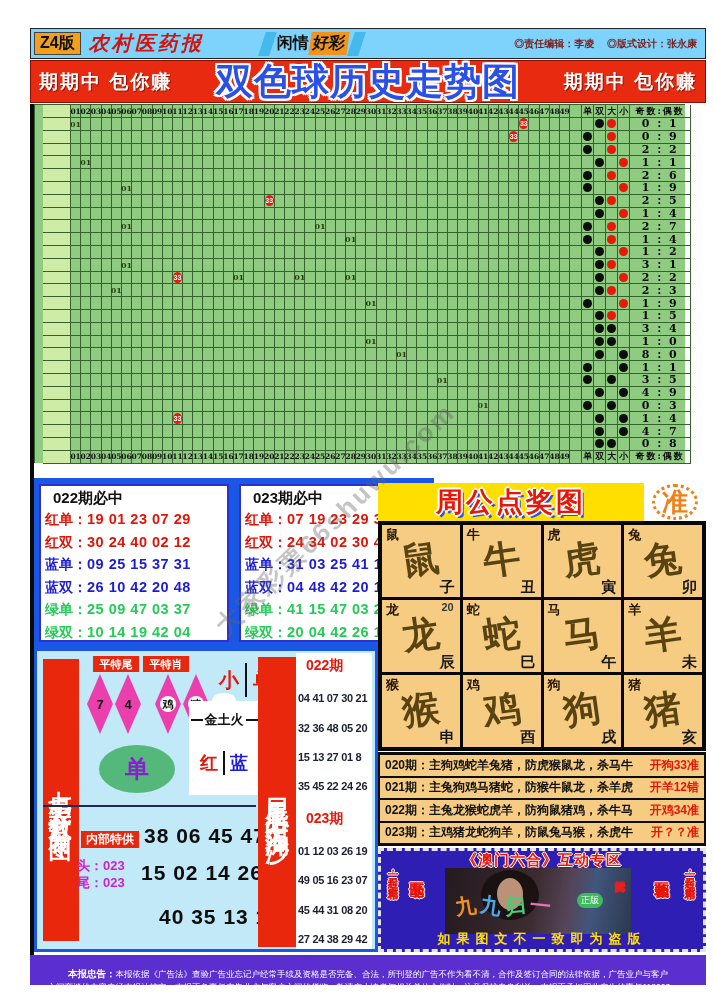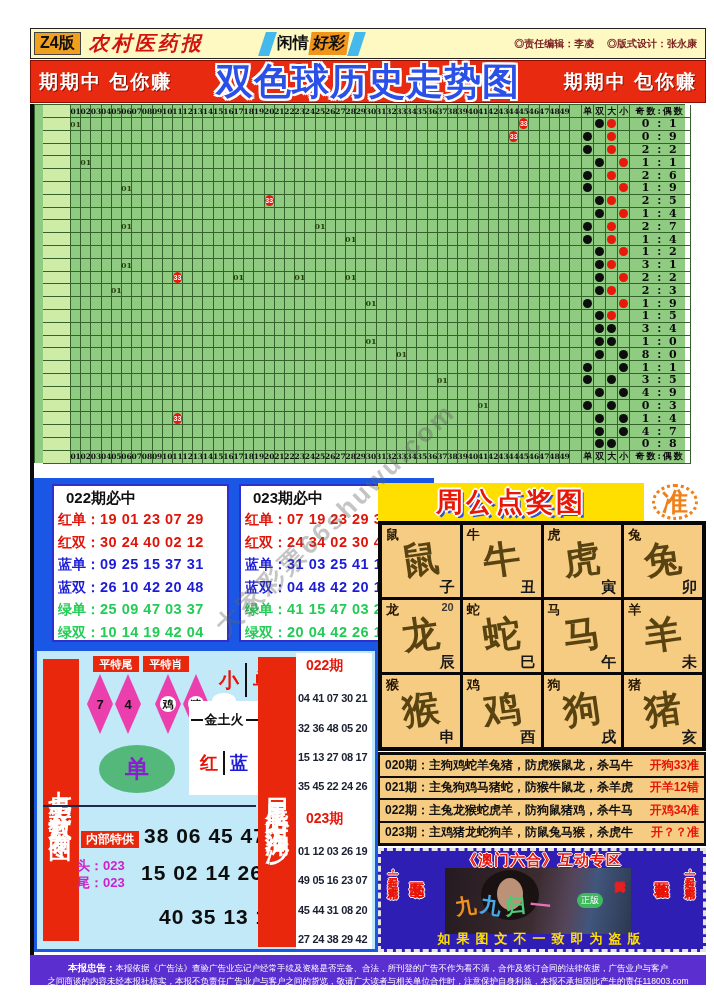"Z4版" #masthead { background: #fef9c3 -> #7dd3fc }
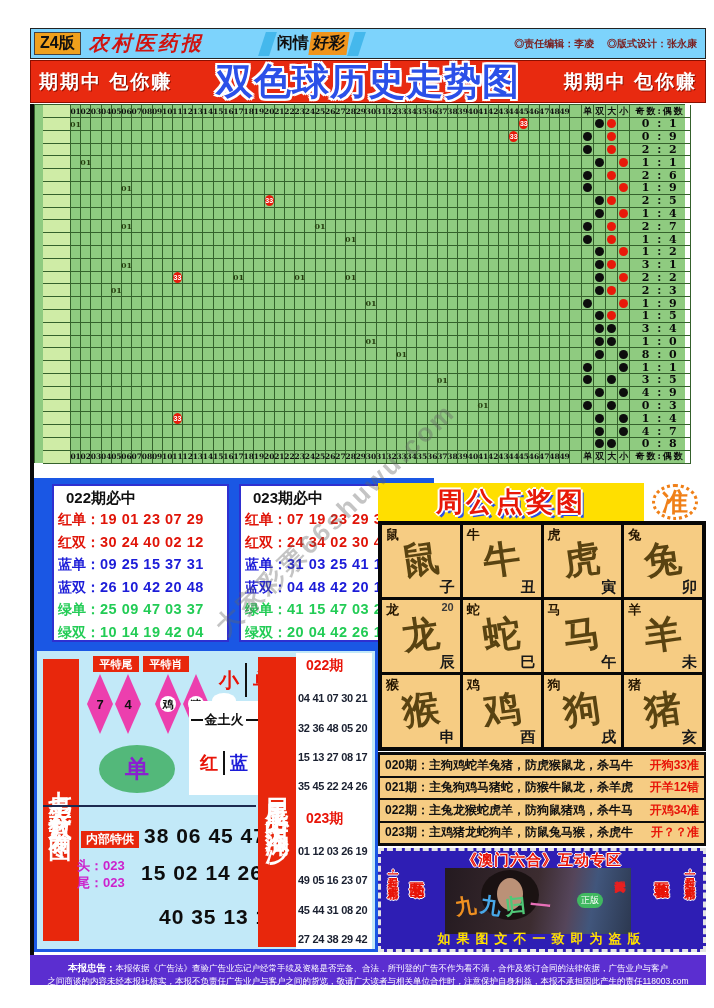"022期必中" #picks { padding: 6px 18px -> 6px 5px }
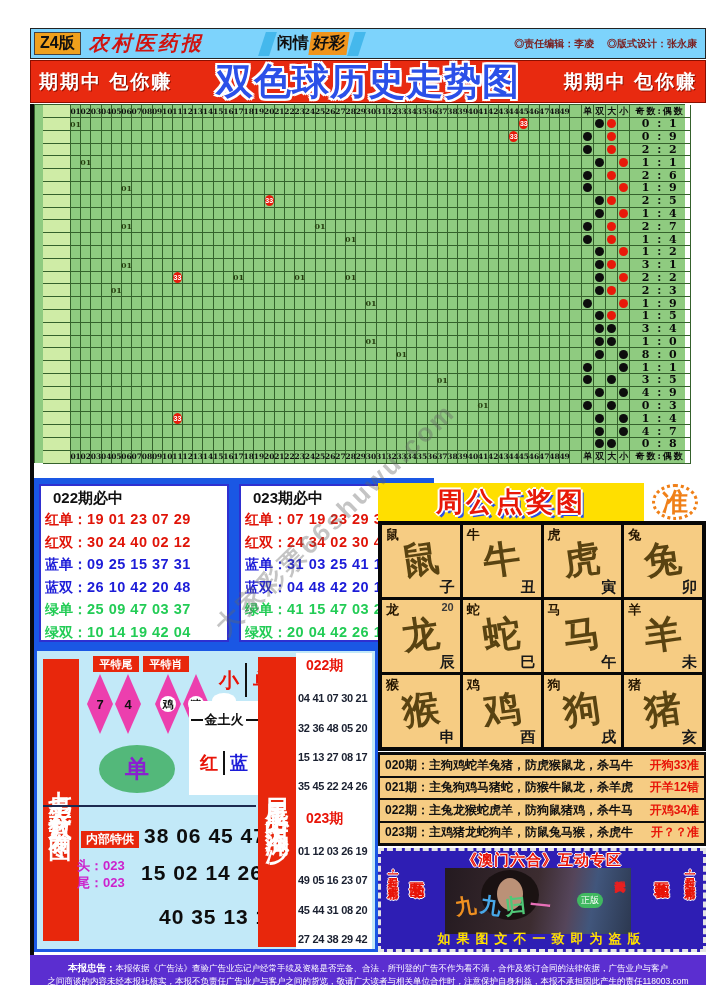"15 13 27 08 17" div.ww-row { text: 08 17 -> 01 8 }
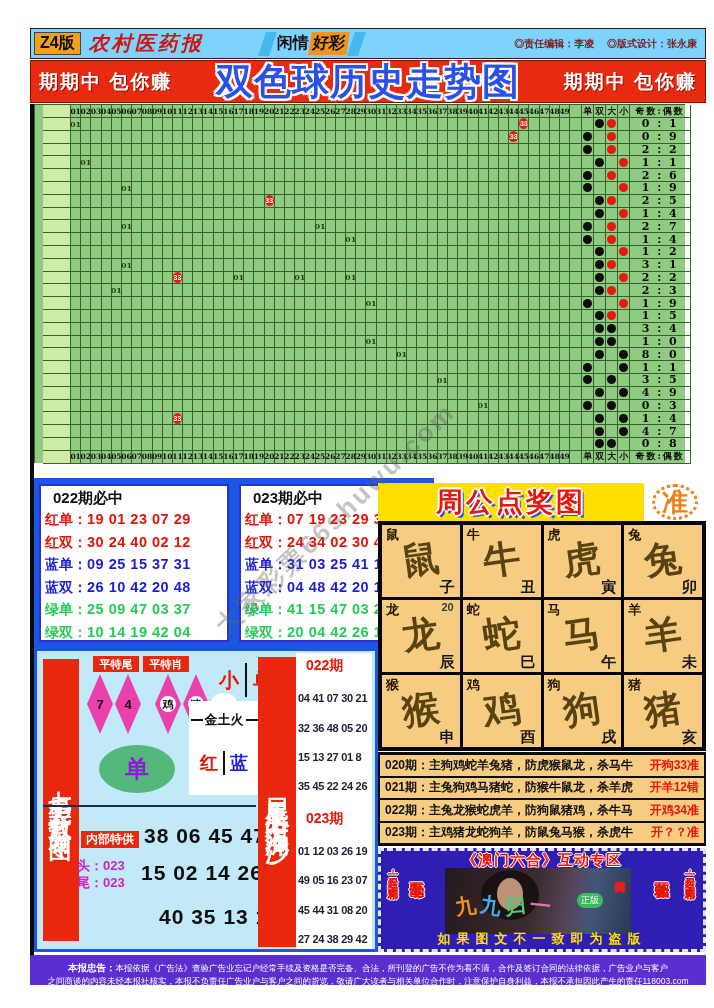"本报忠告：本报依据《广告法》查验广告业忘记户经常手续及资格是否完备、合法，所刊登" #disclaimer { padding-top: 6px -> 12px }
